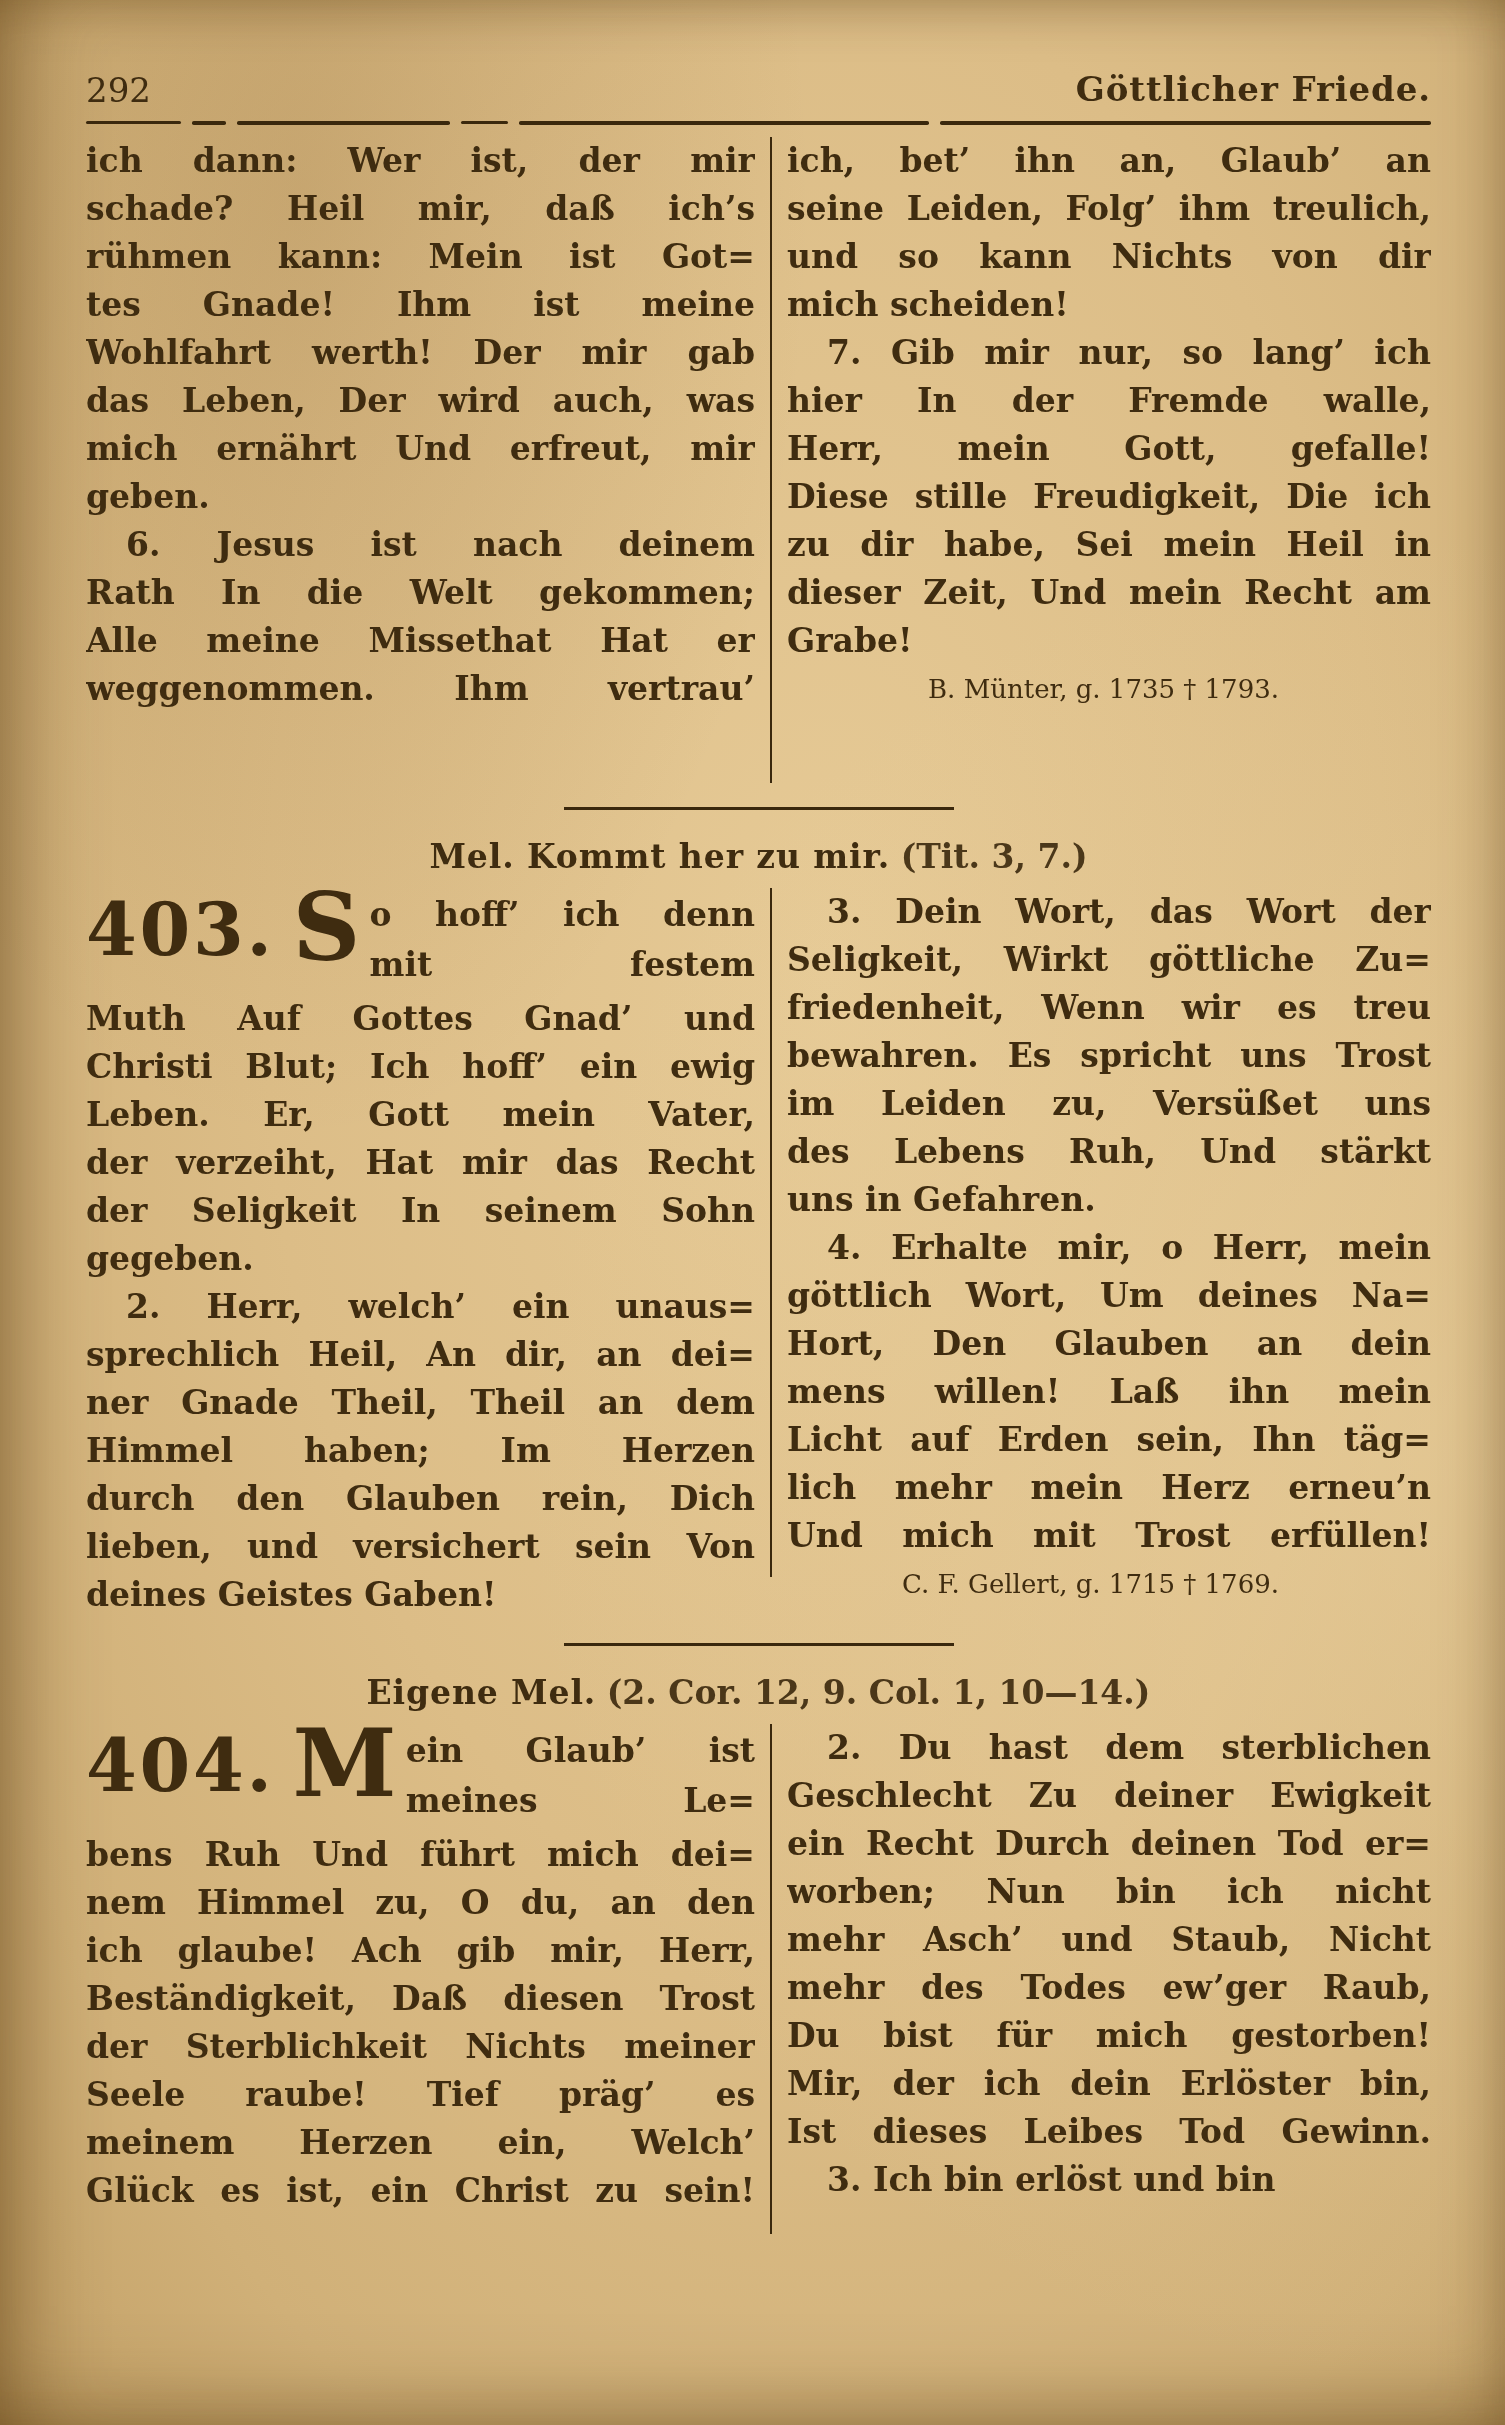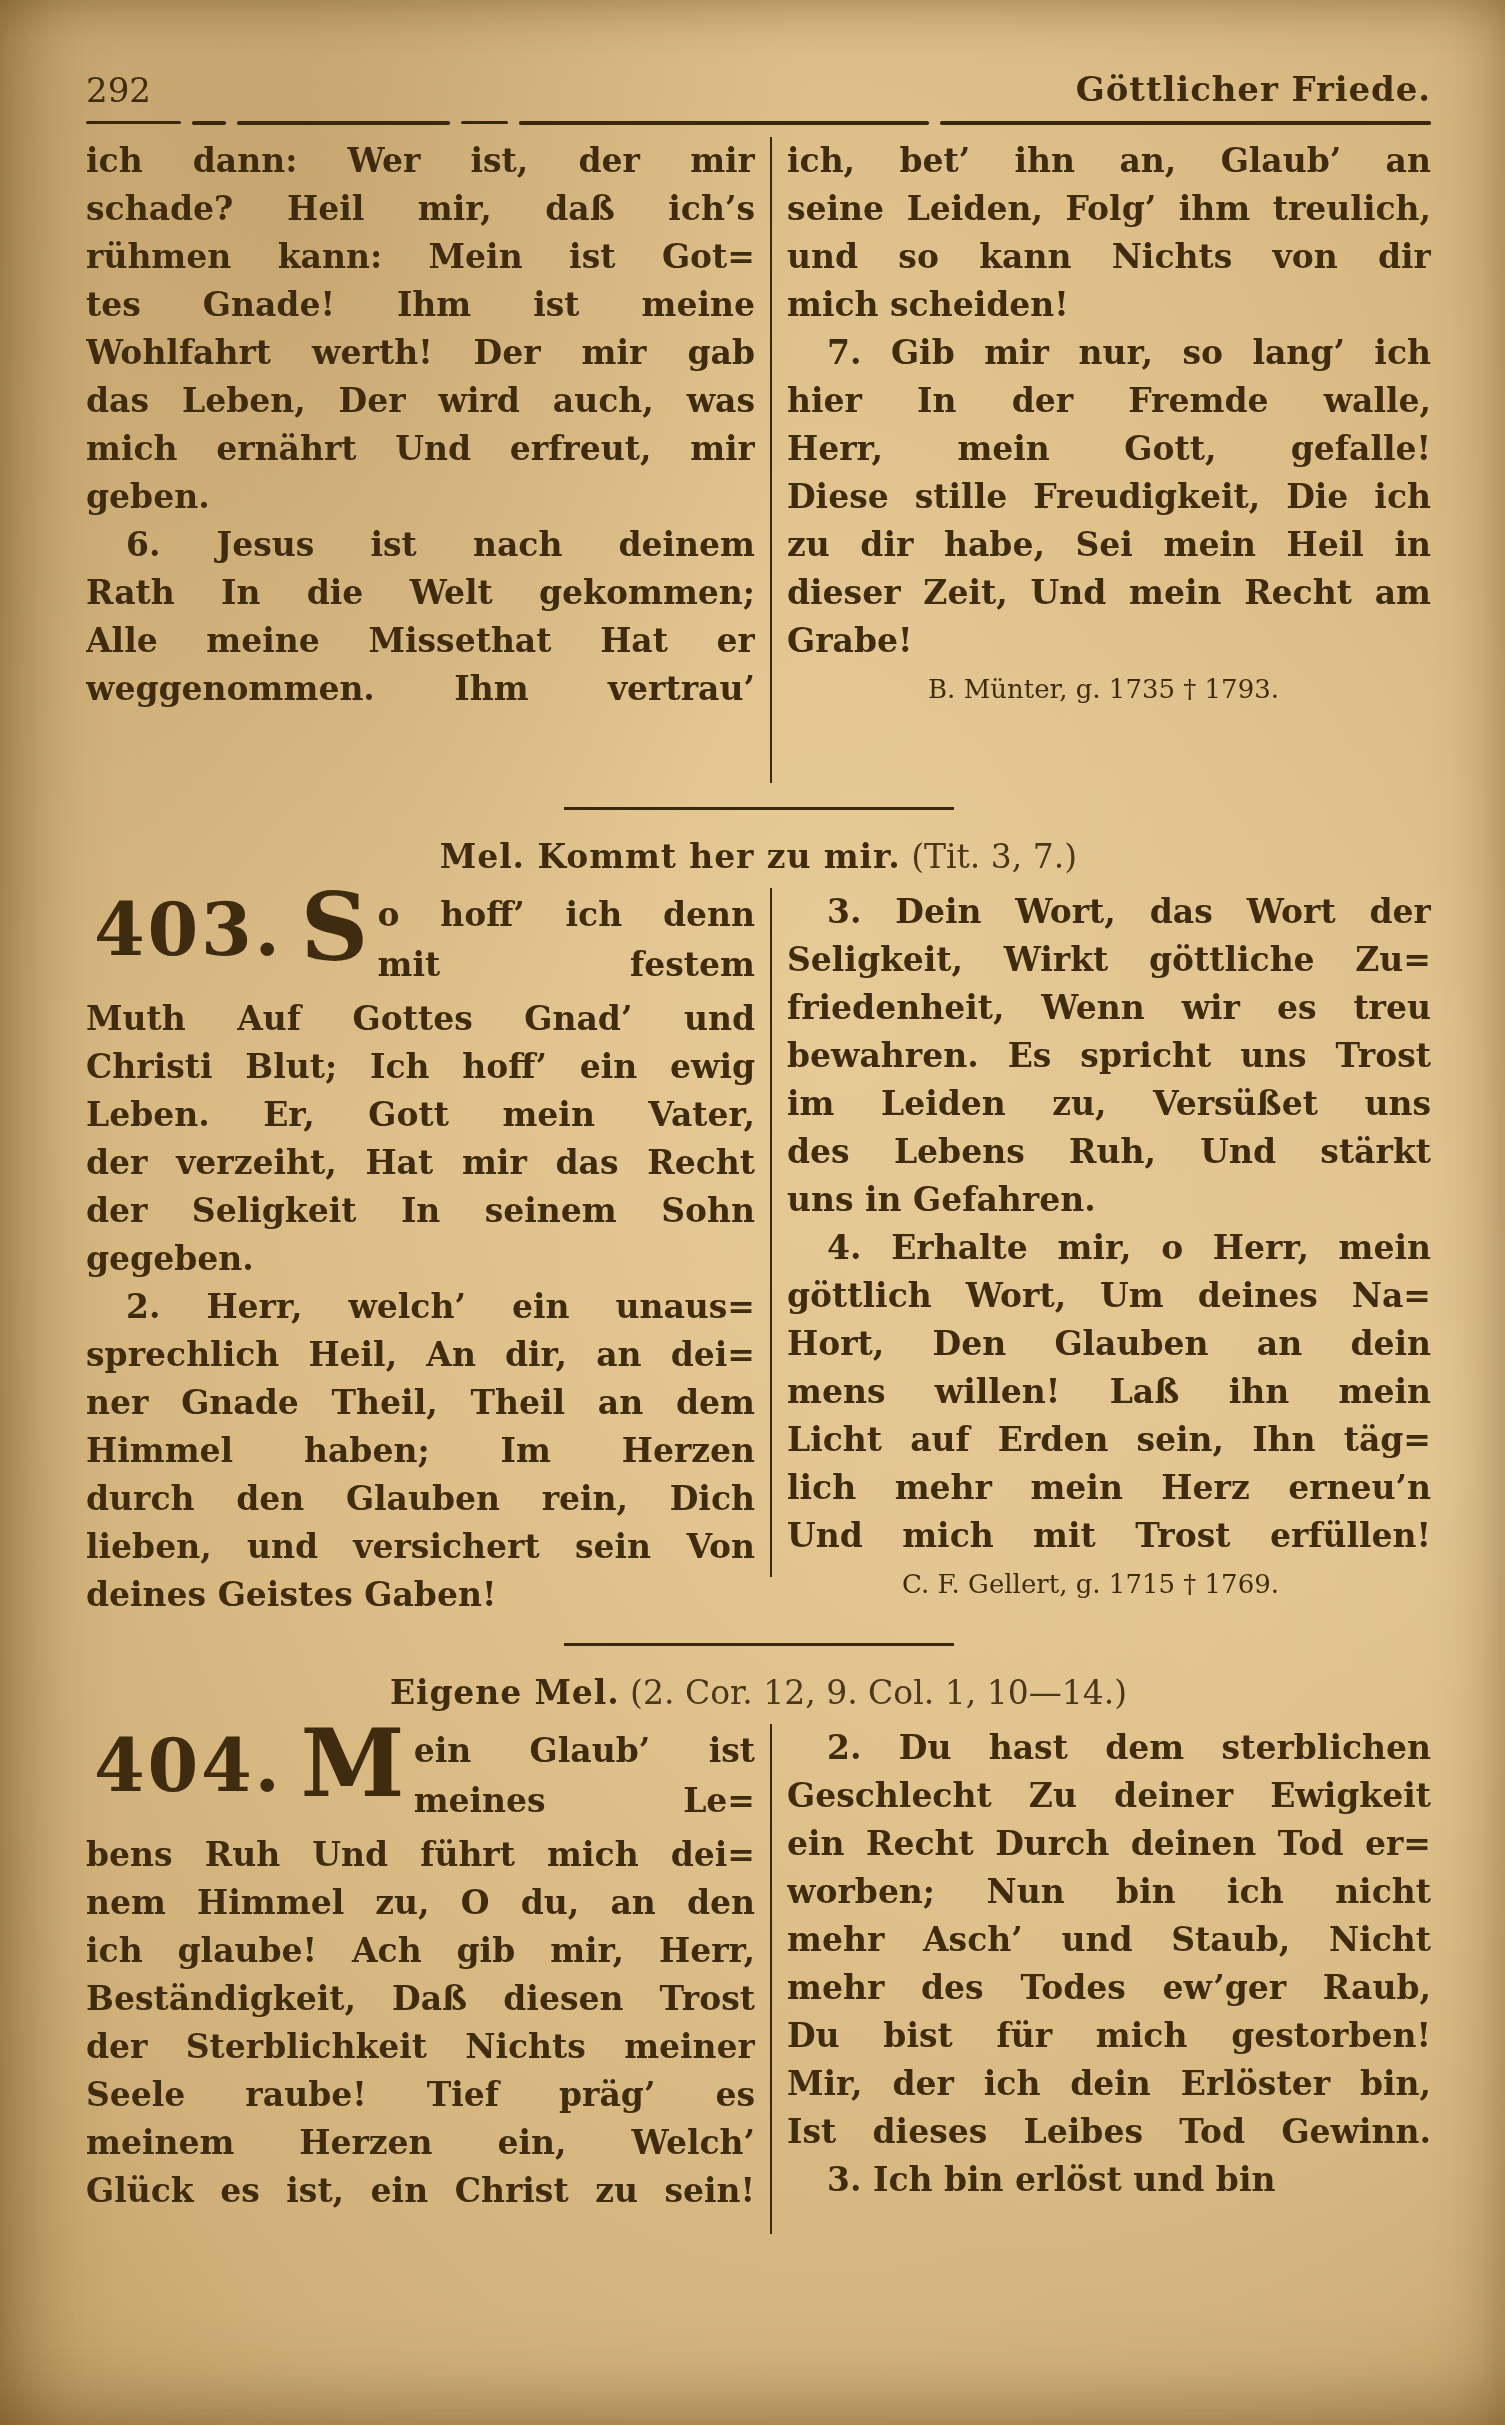"(Tit. 3, 7.)" .melref { font-weight: normal -> bold }
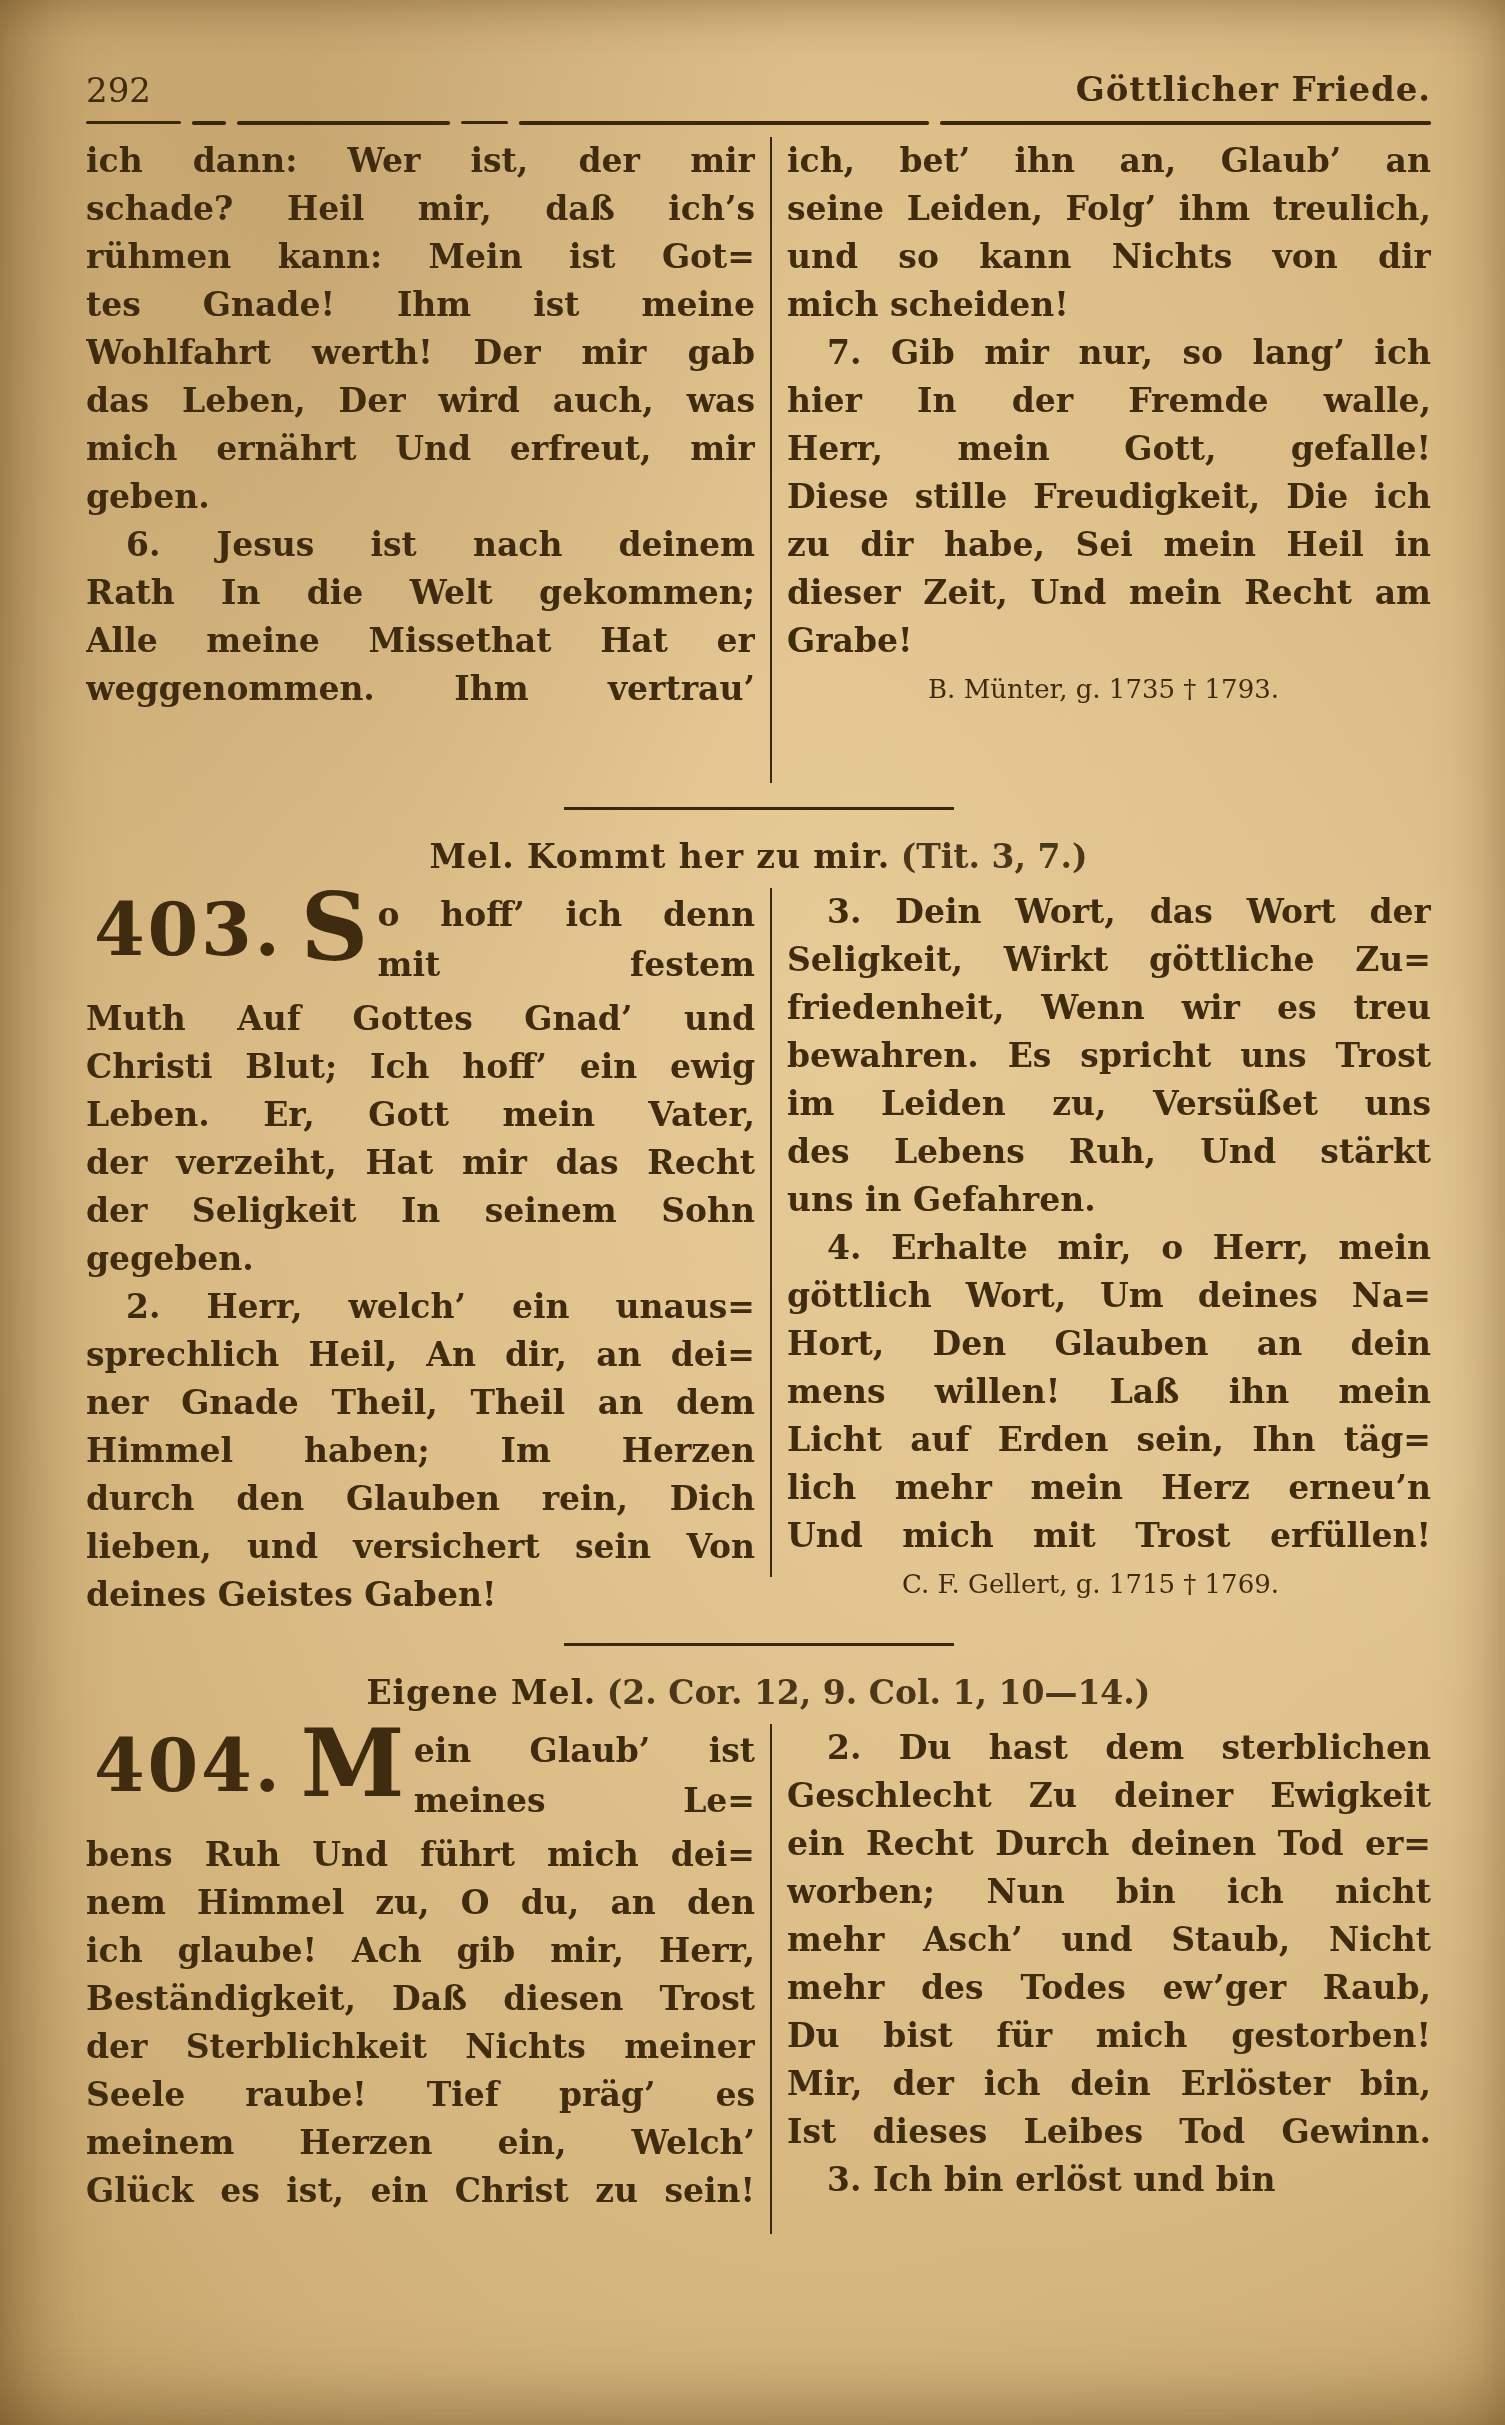"403." .hnum { margin-left: 8px -> none }
